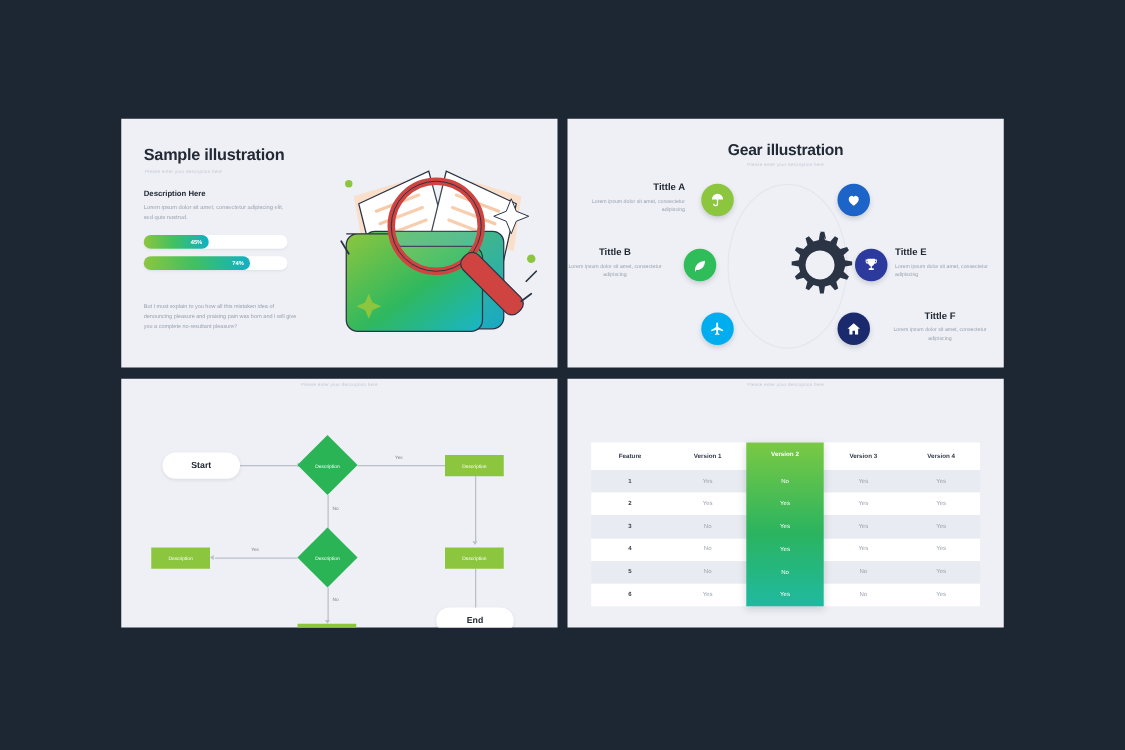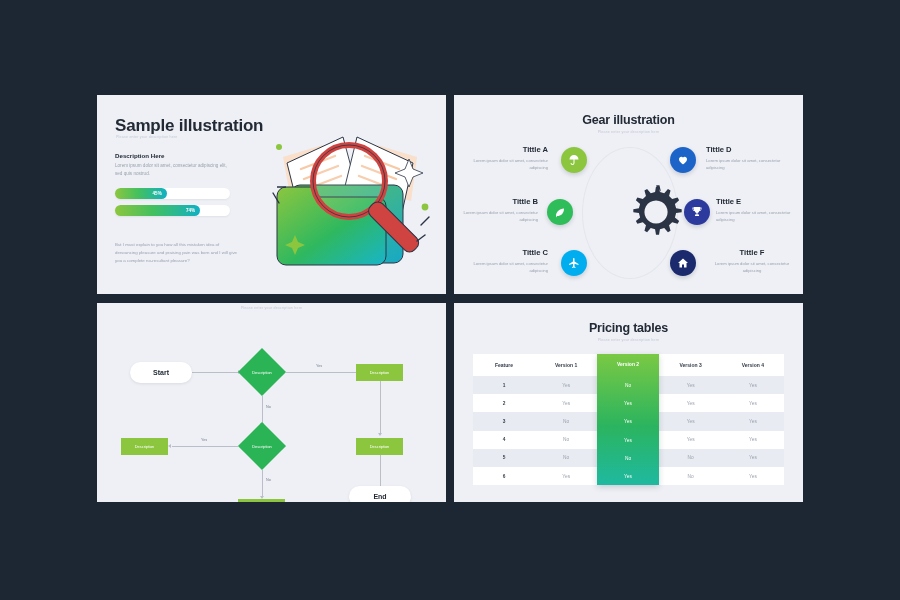"Sample illustration" #p1 .p-title { font-size: 17px -> 13px }
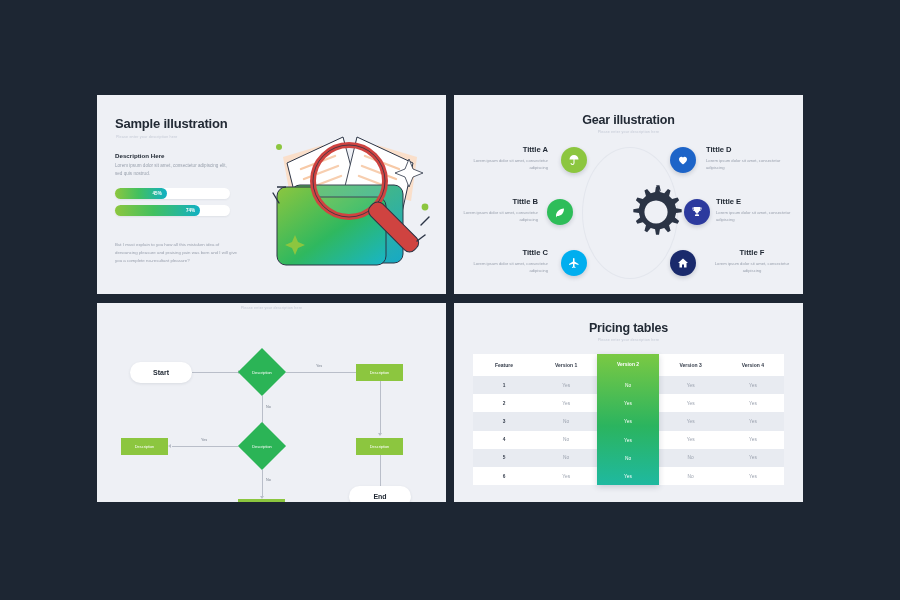"Tittle D" div.lab { html: <div> <div>Tittle D</div> <div>Lorem ipsum dolor sit amet, consectetur adipiscing</div> </div> -> none }
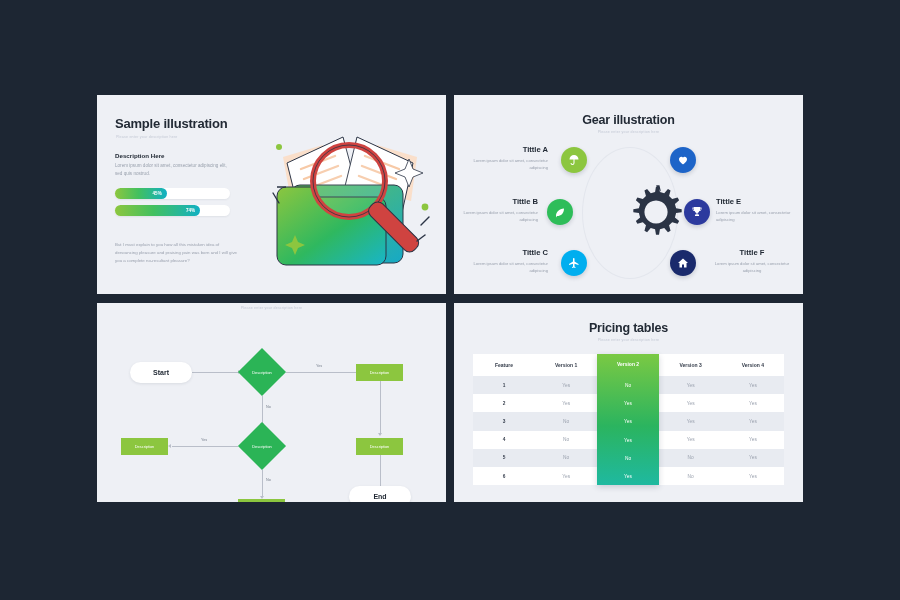"Tittle B" div.lab { text-align: none -> center }
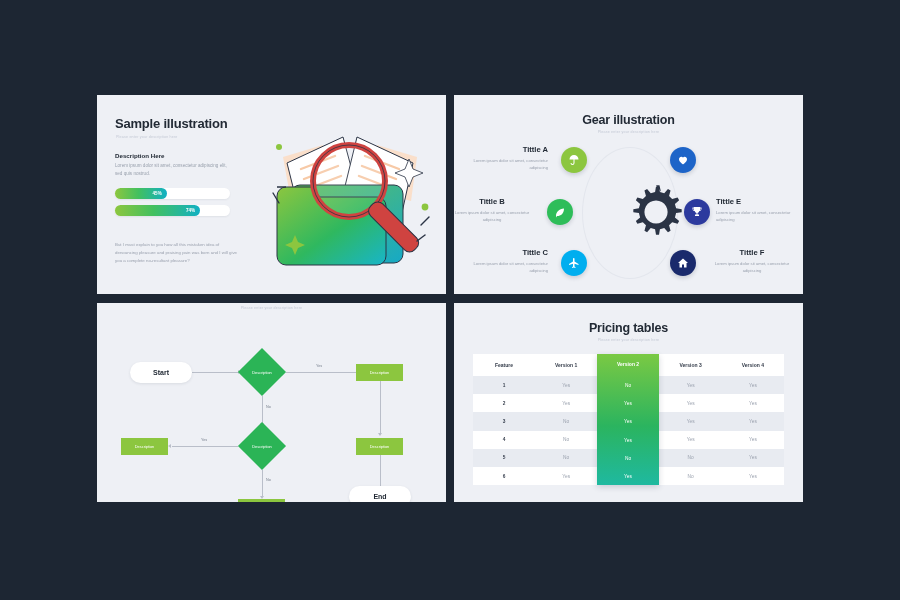"Tittle C" div.lab { html: <div> <div>Tittle C</div> <div>Lorem ipsum dolor sit amet, consectetur adipiscing</div> </div> -> none }
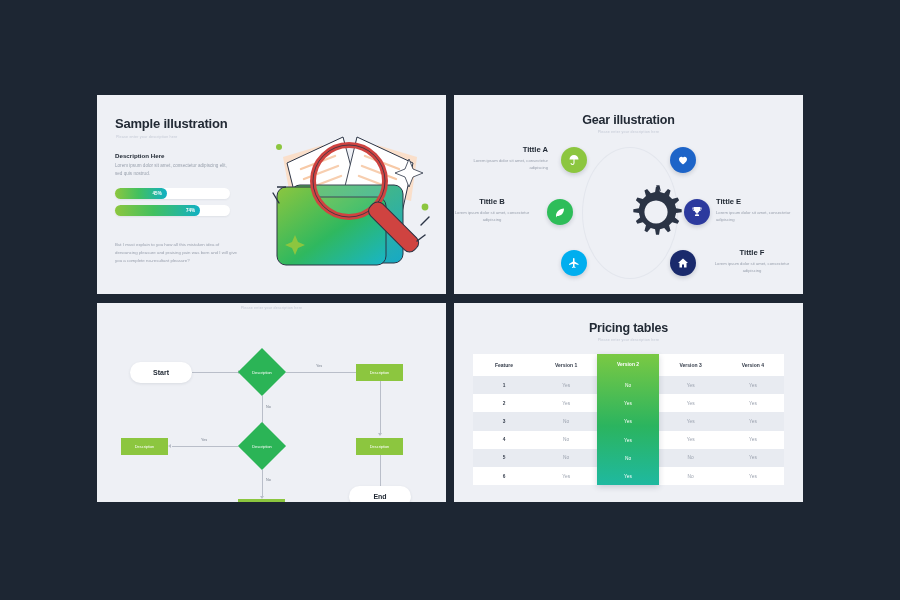"Pricing tables" div.p-title { html: <div>Pricing tables</div> -> none }
